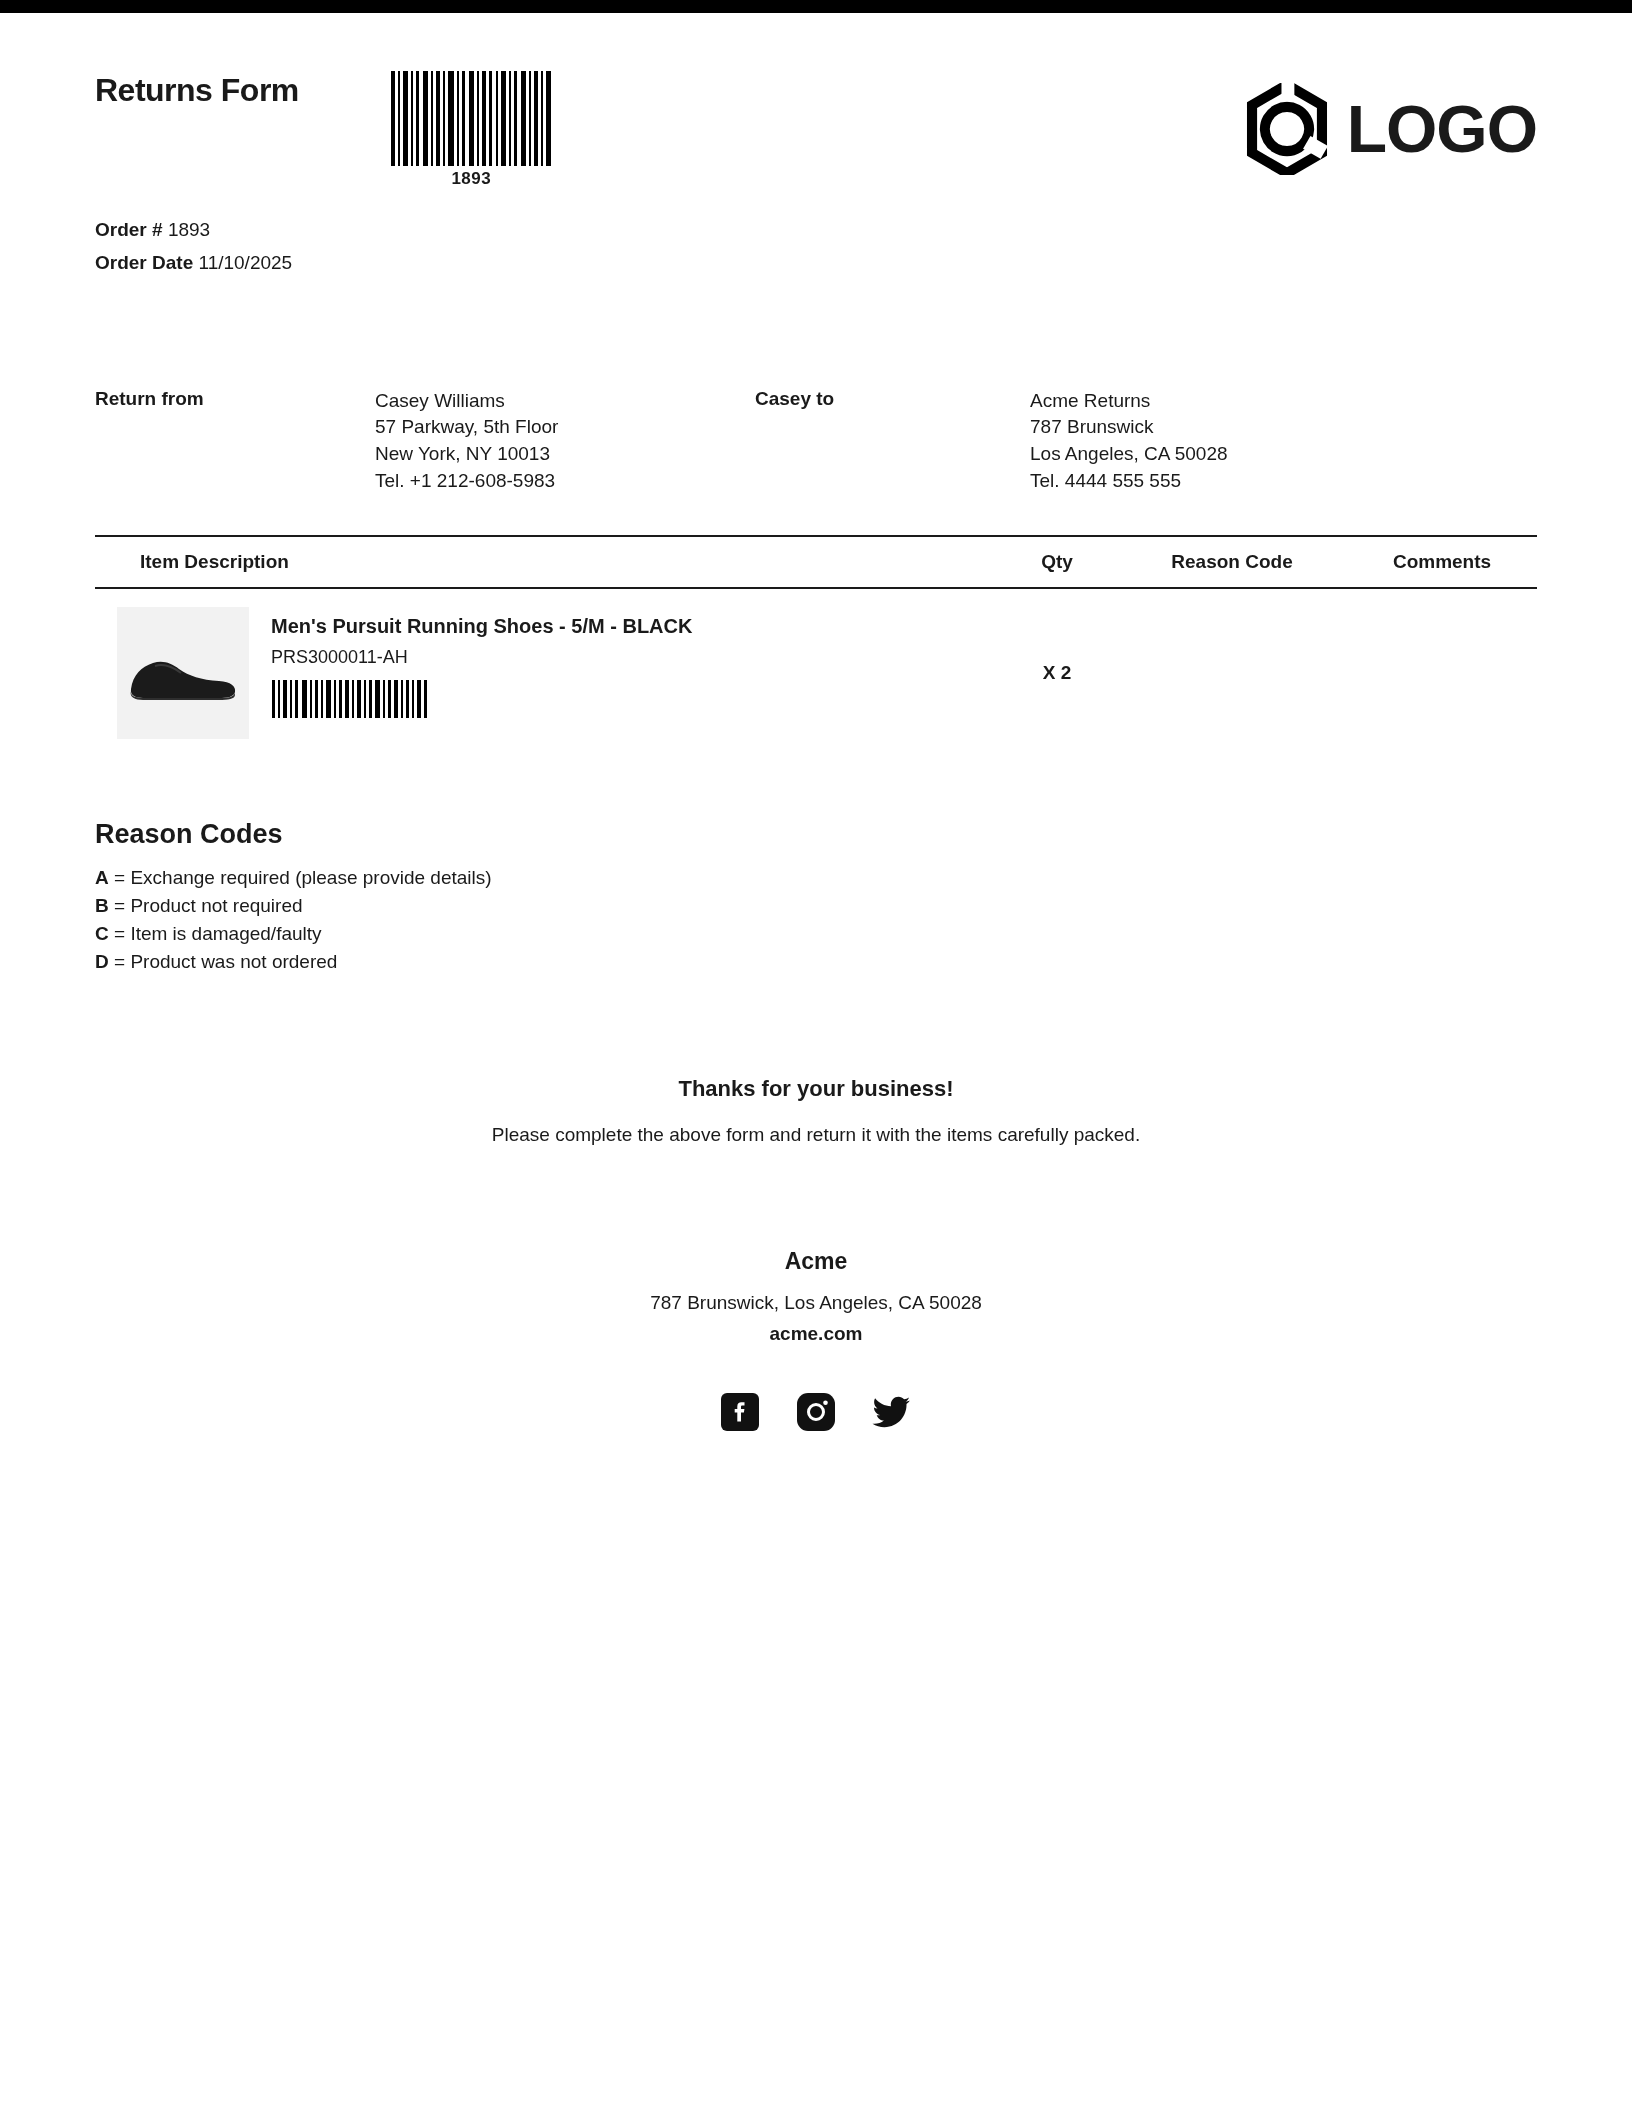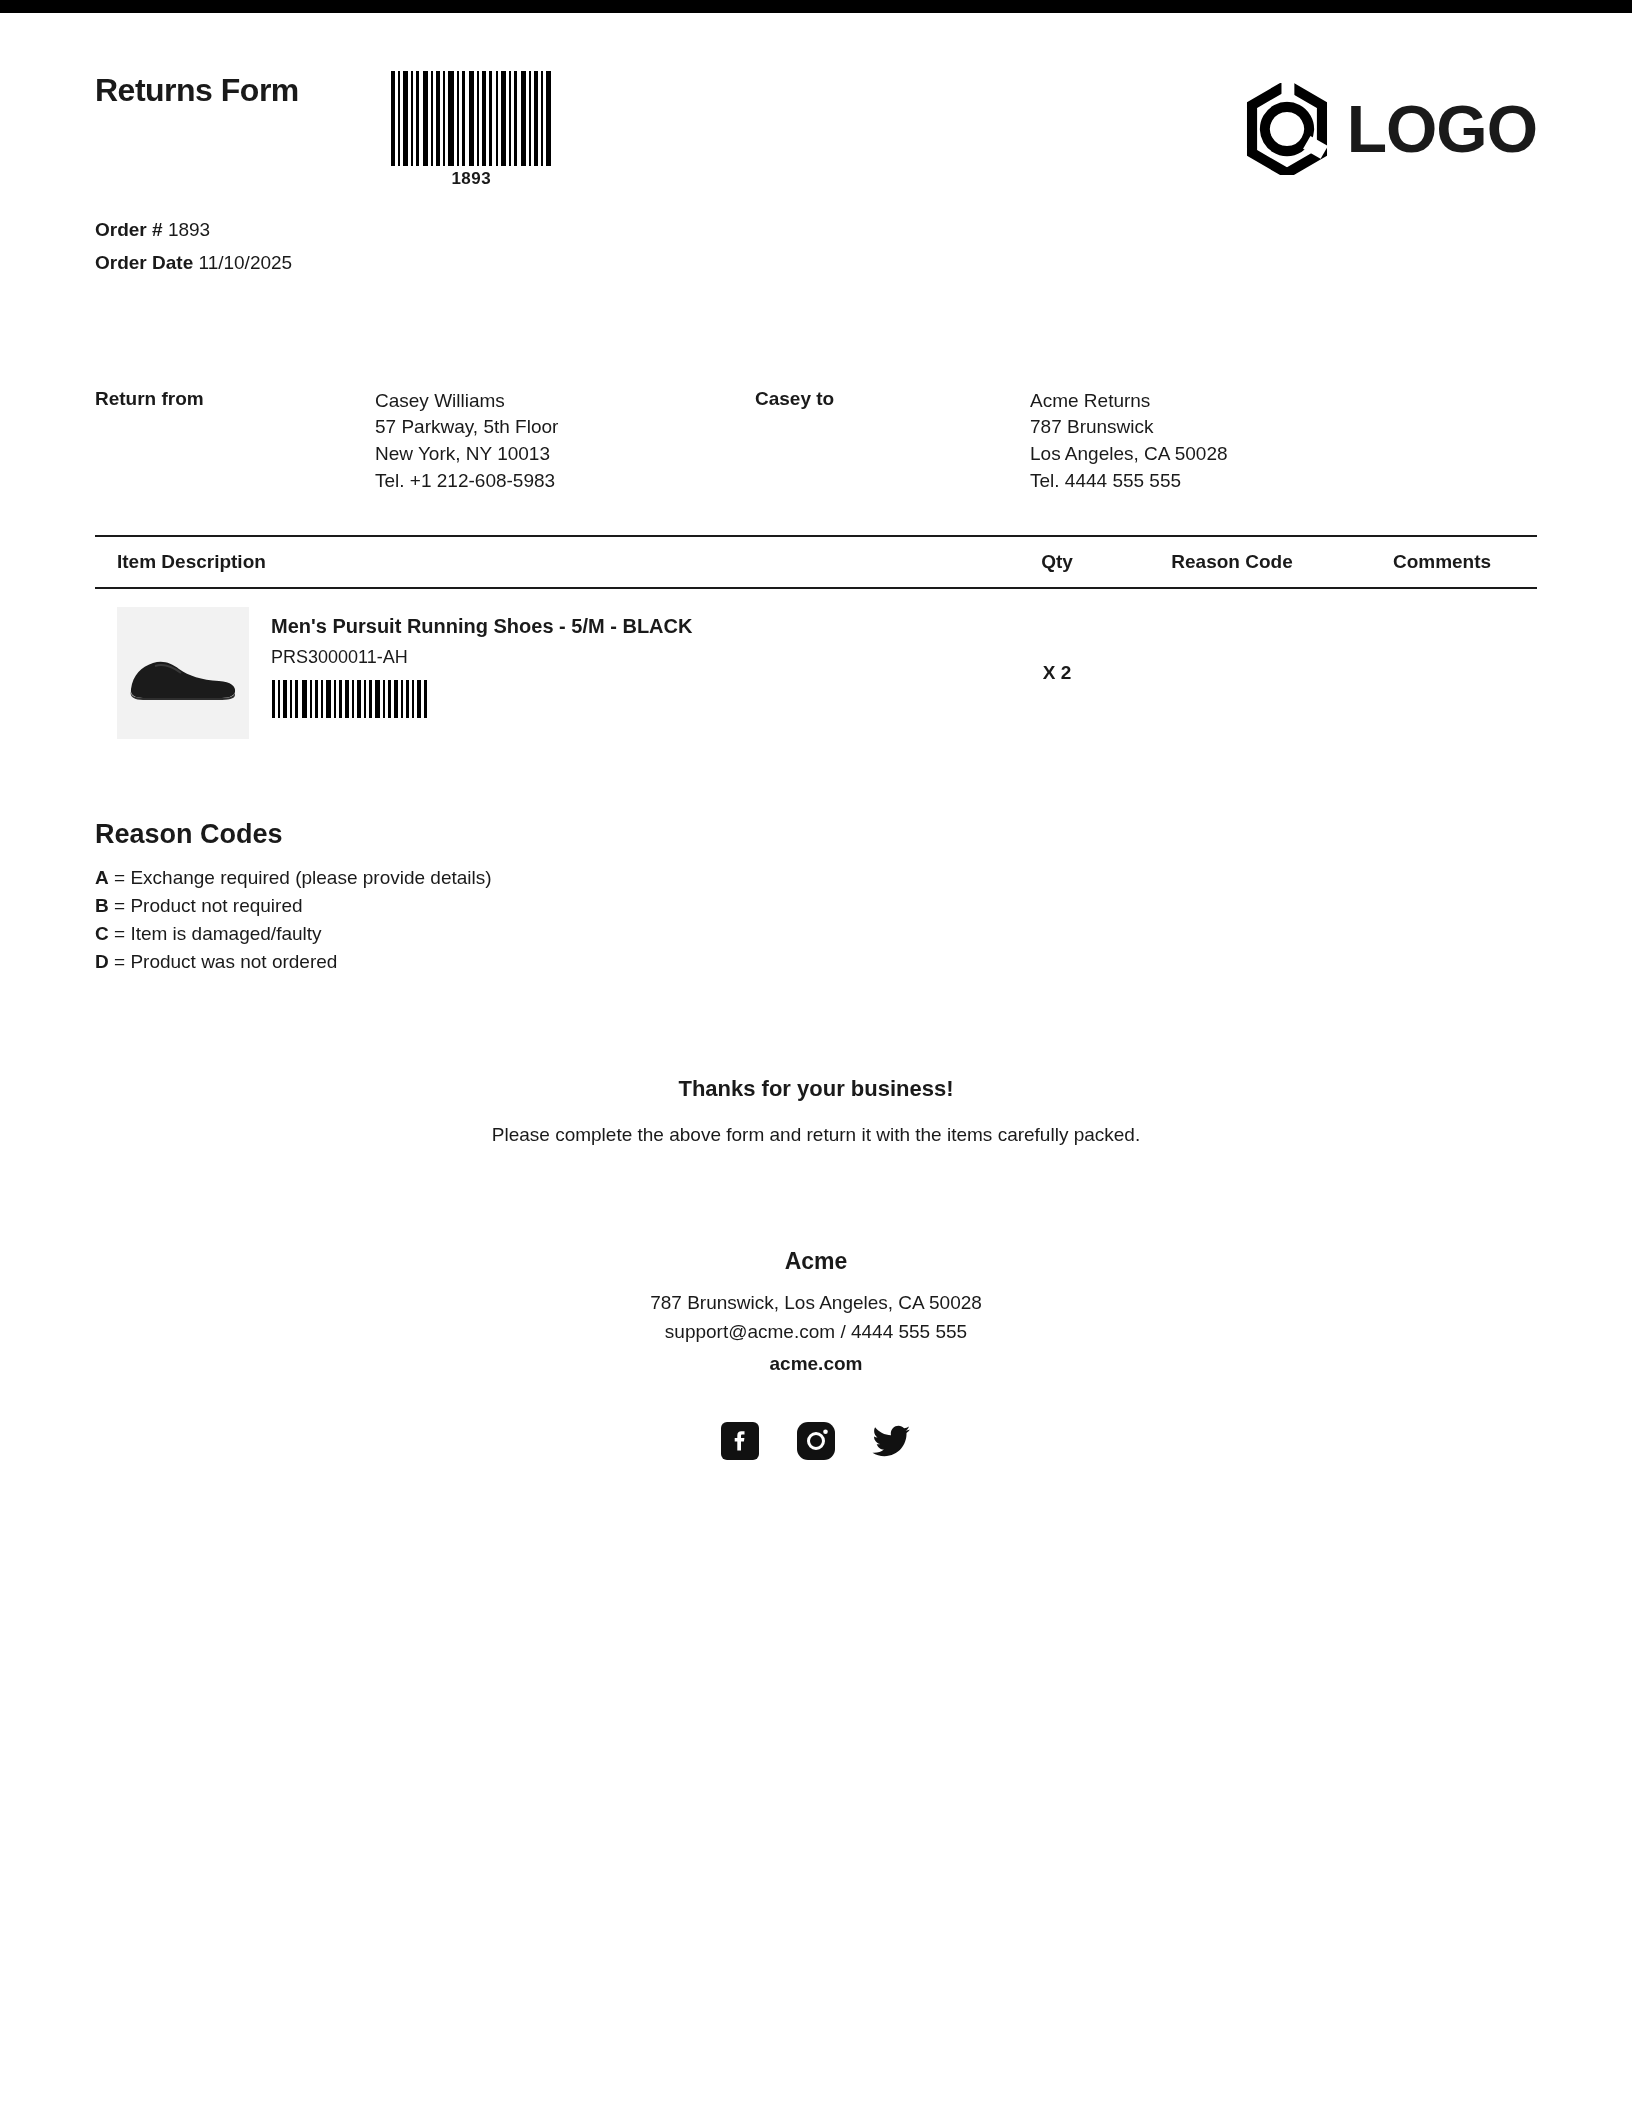"Item Description" .col-desc { margin-left: none -> 23px }
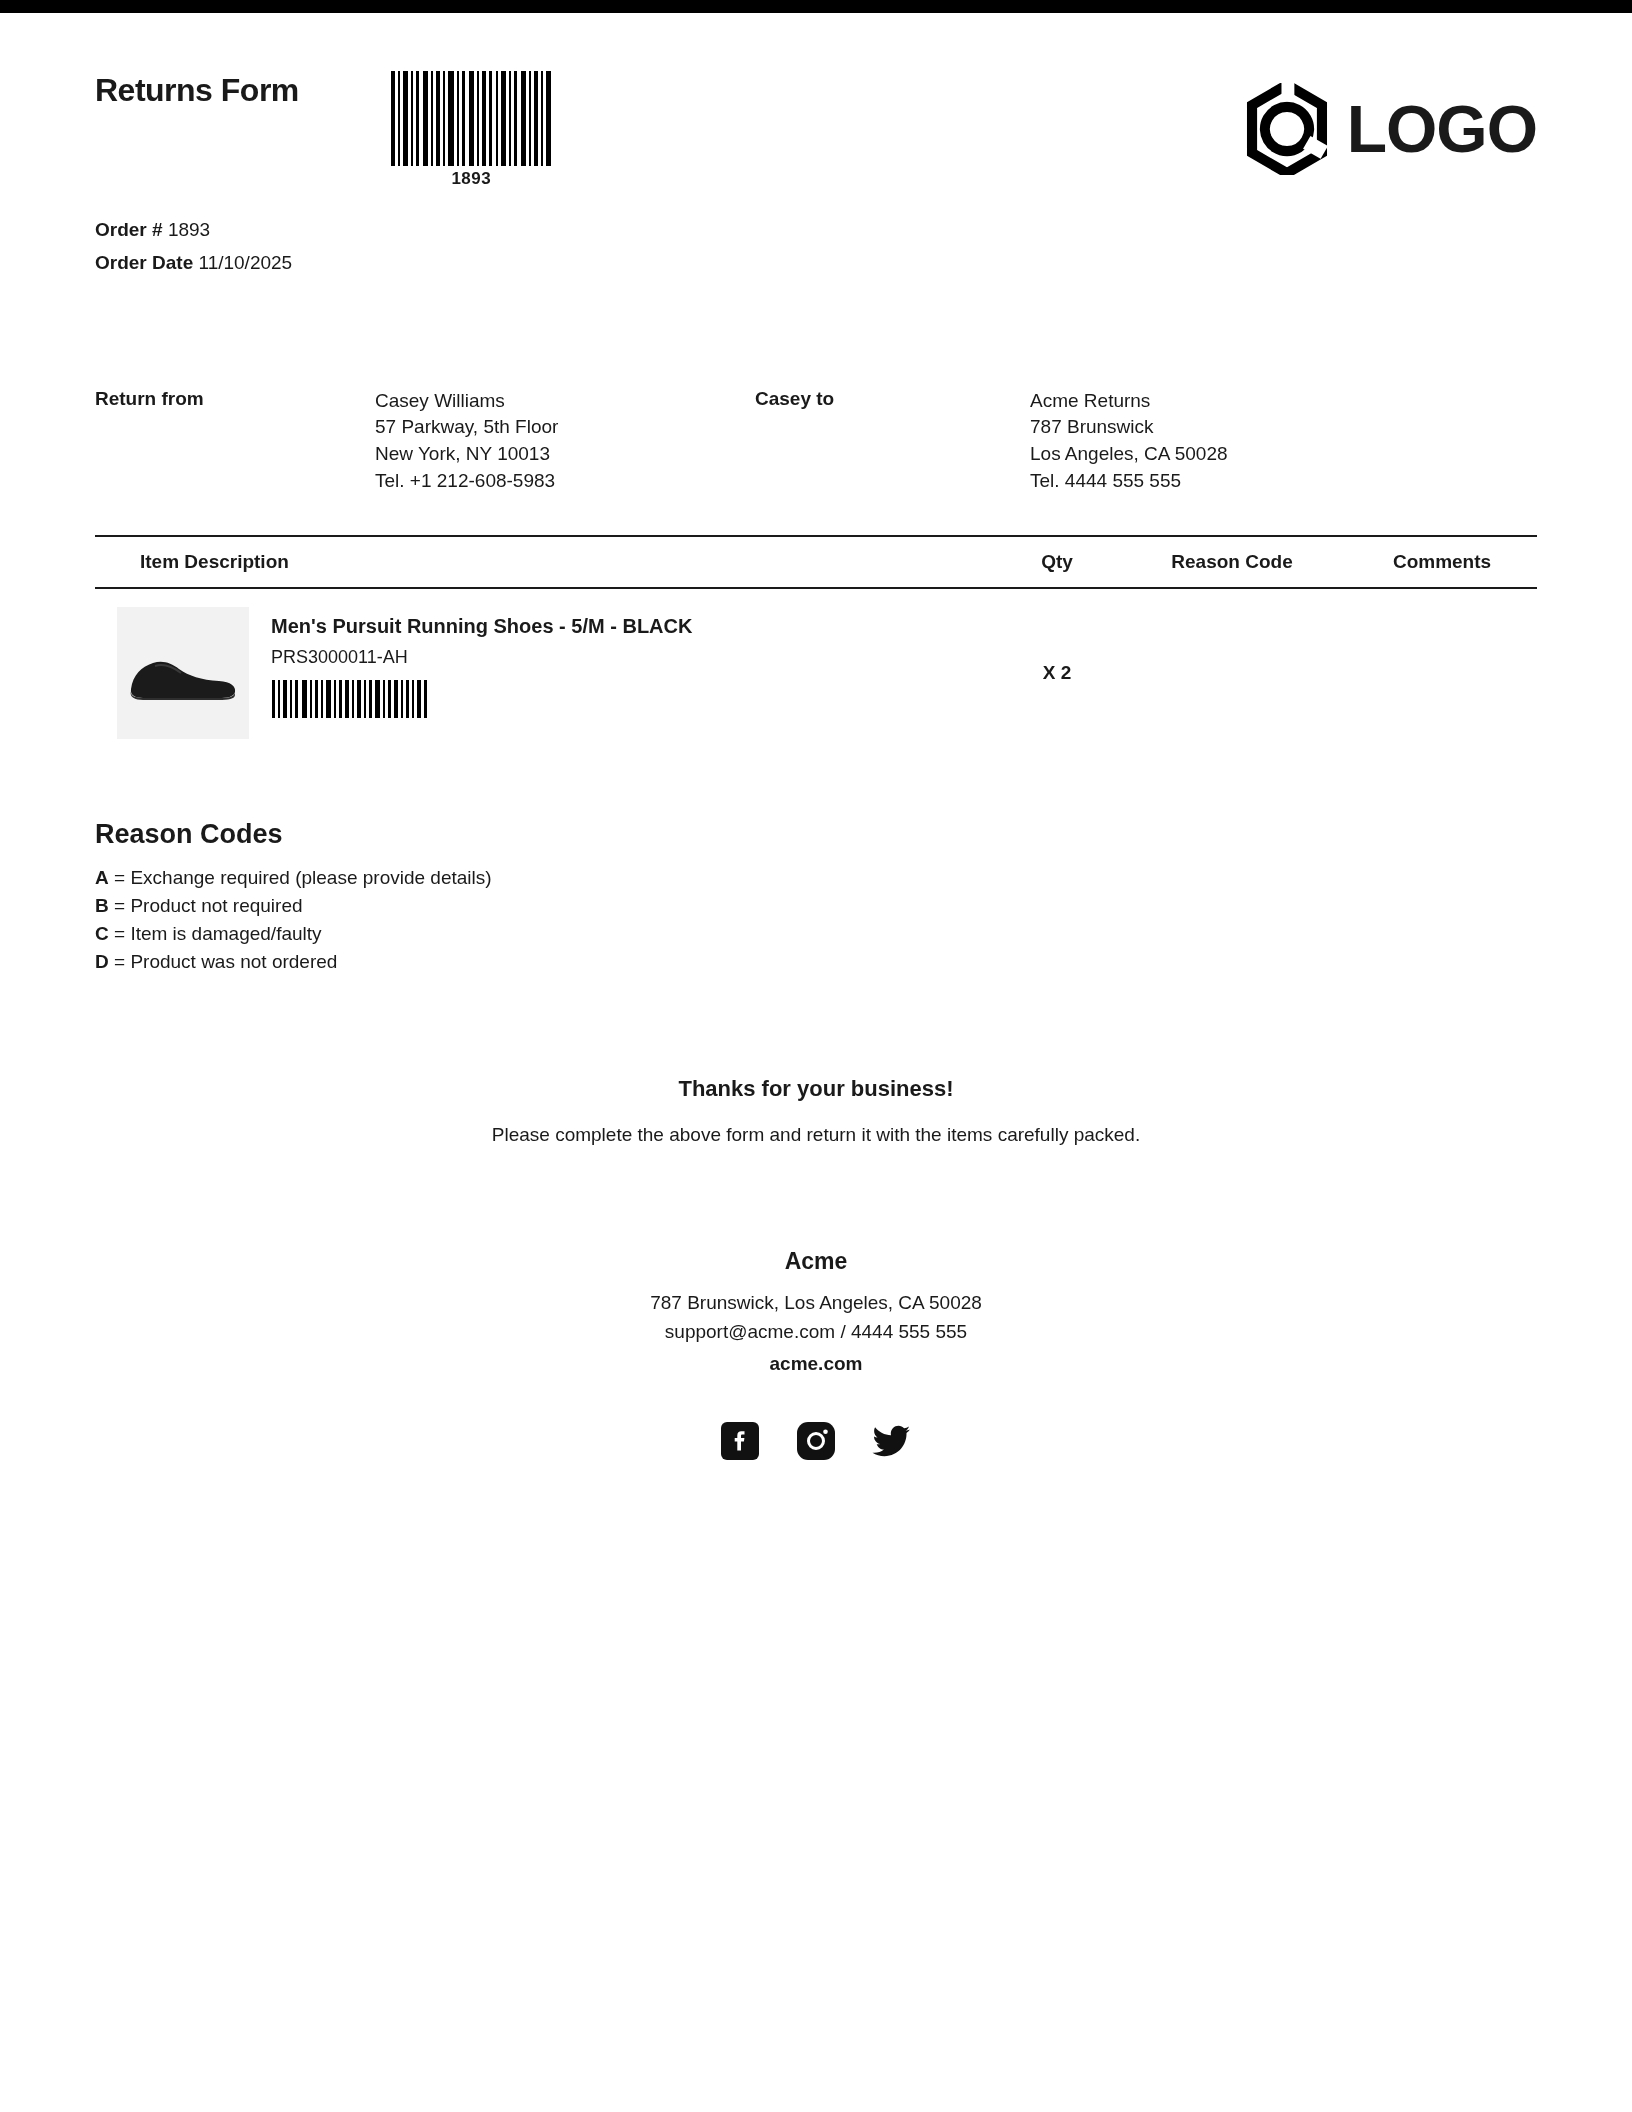"support@acme.com / 4444 555 555" div { html: <div>support@acme.com / 4444 555 555</div> -> none }
